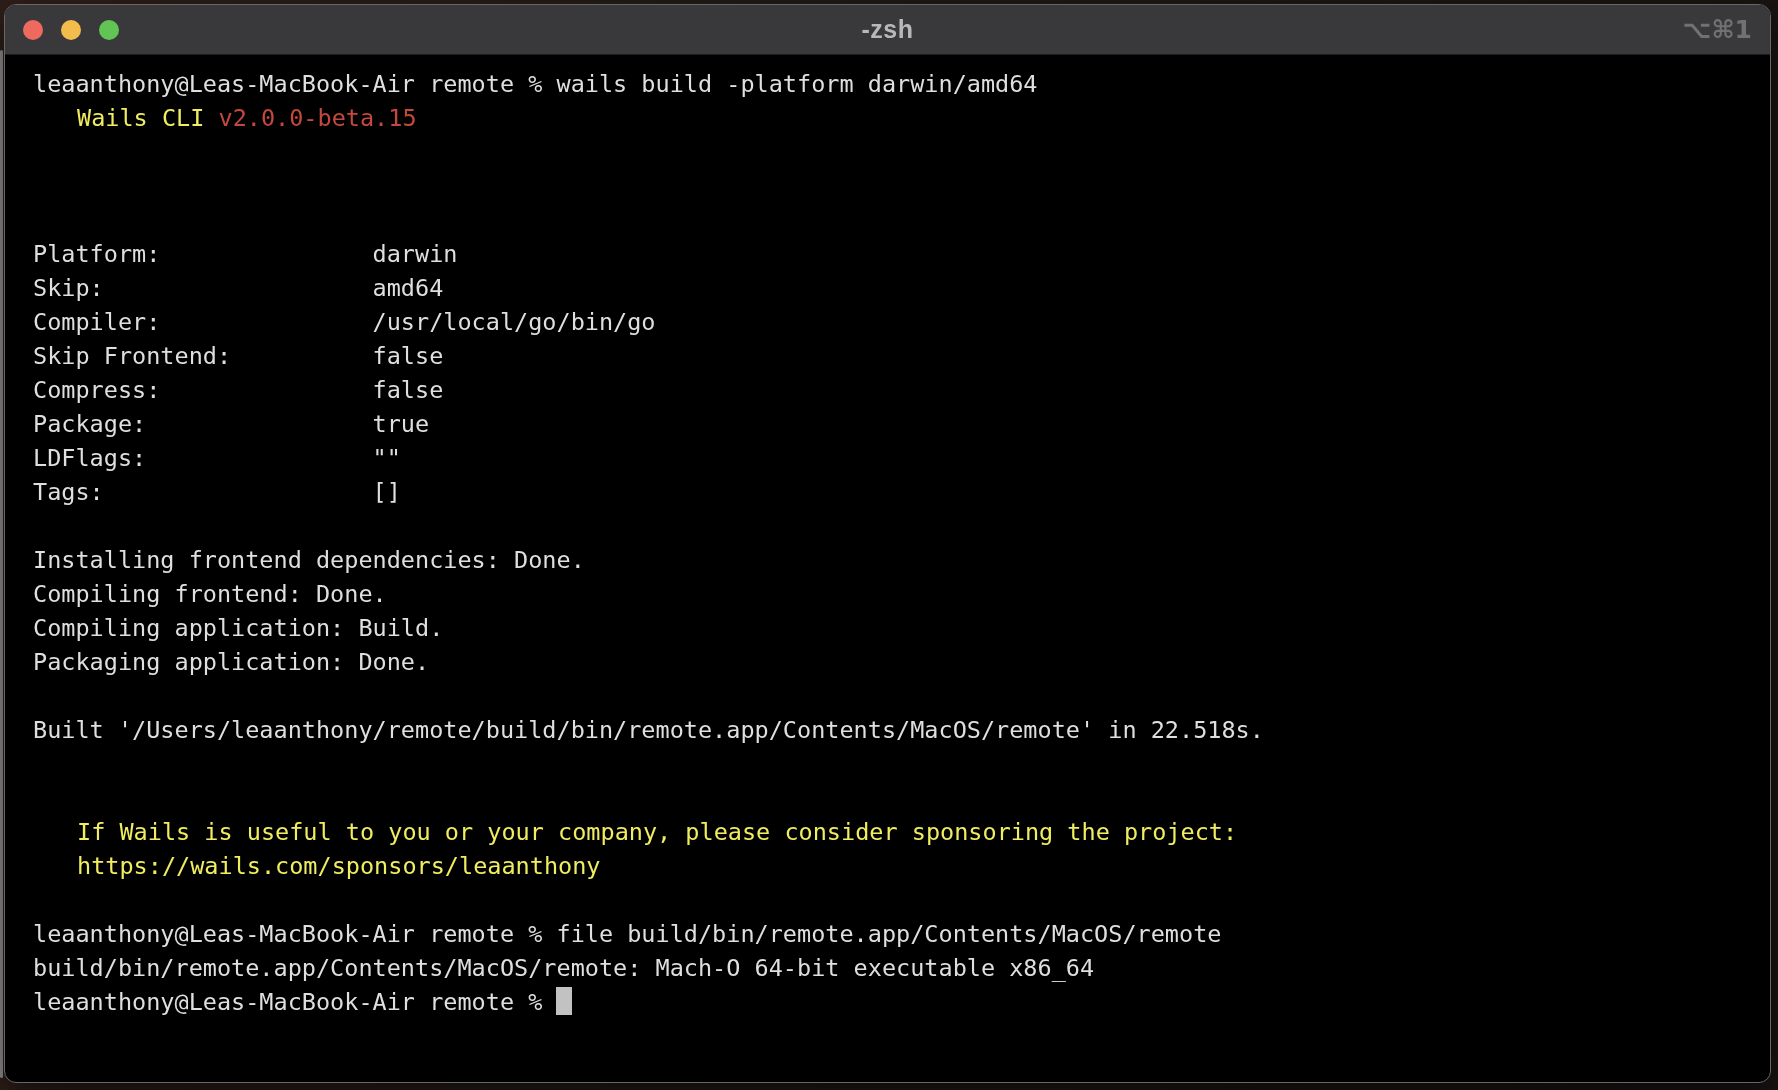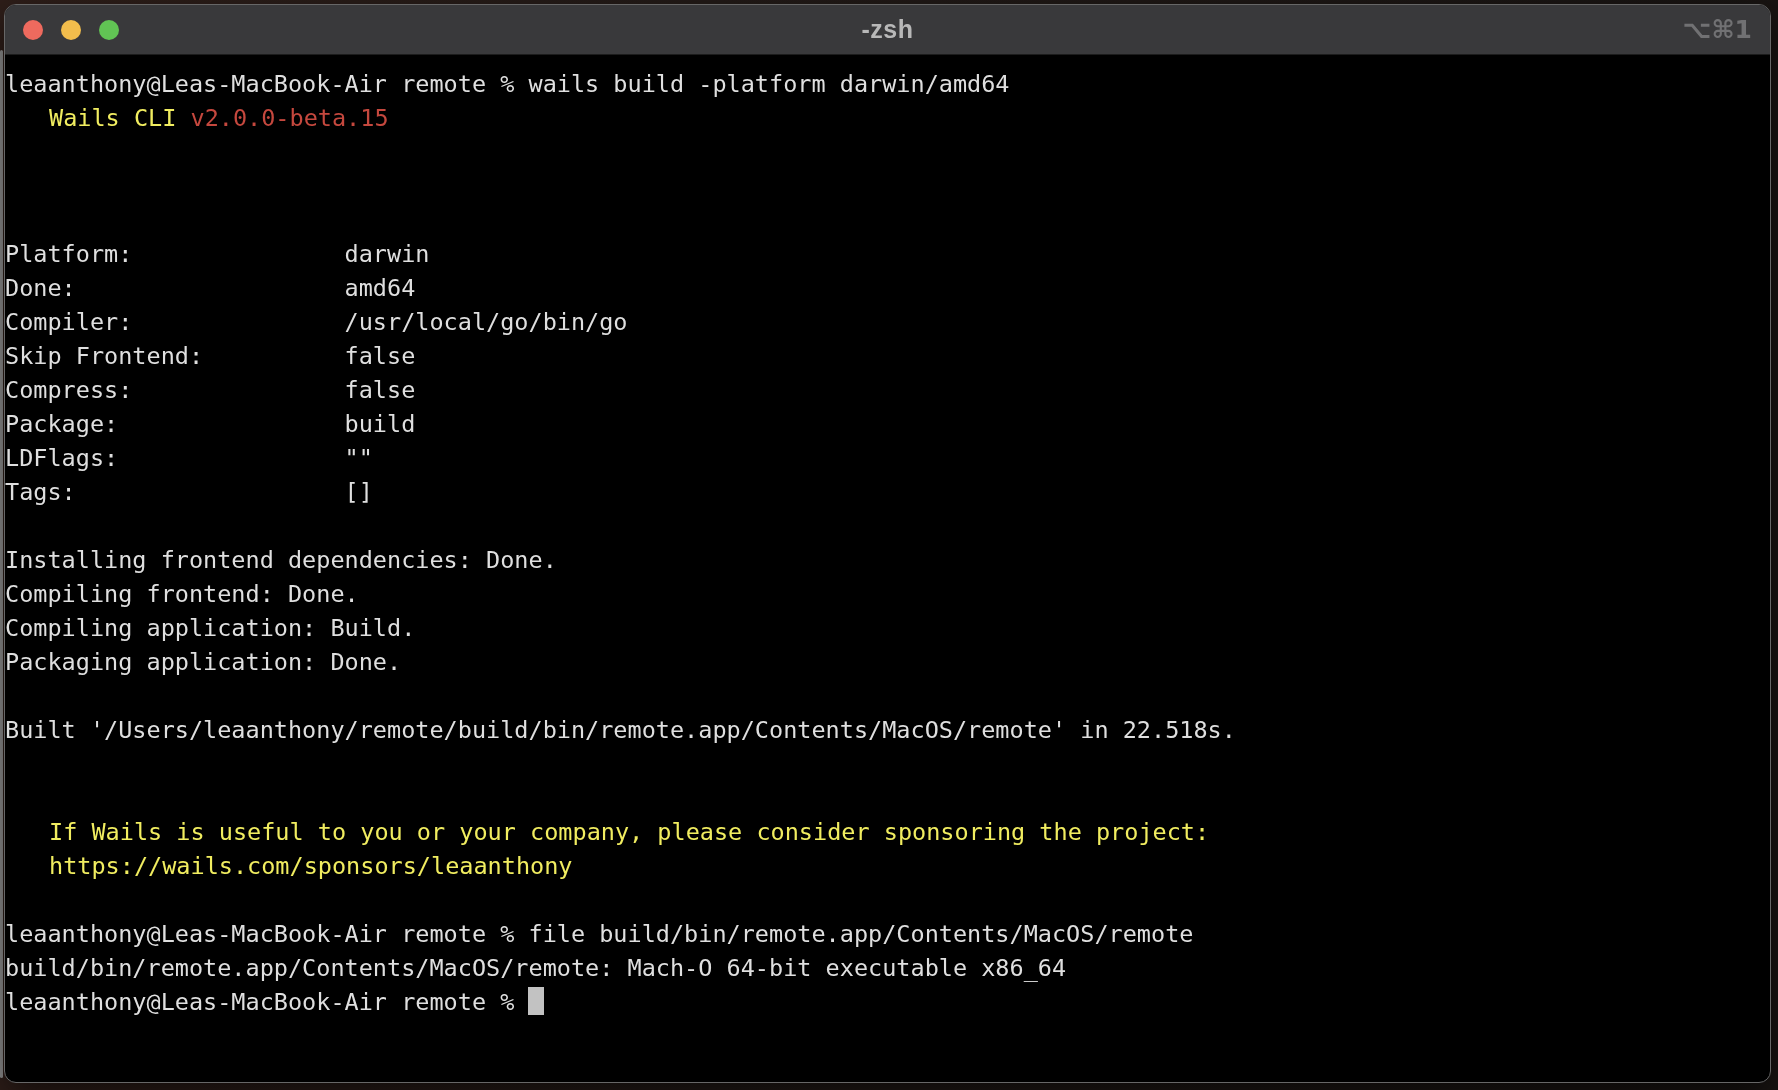"leaanthony@Leas-MacBook-Air remote %" .term { padding: 12px 0 0 0 -> 12px 0 0 28px }
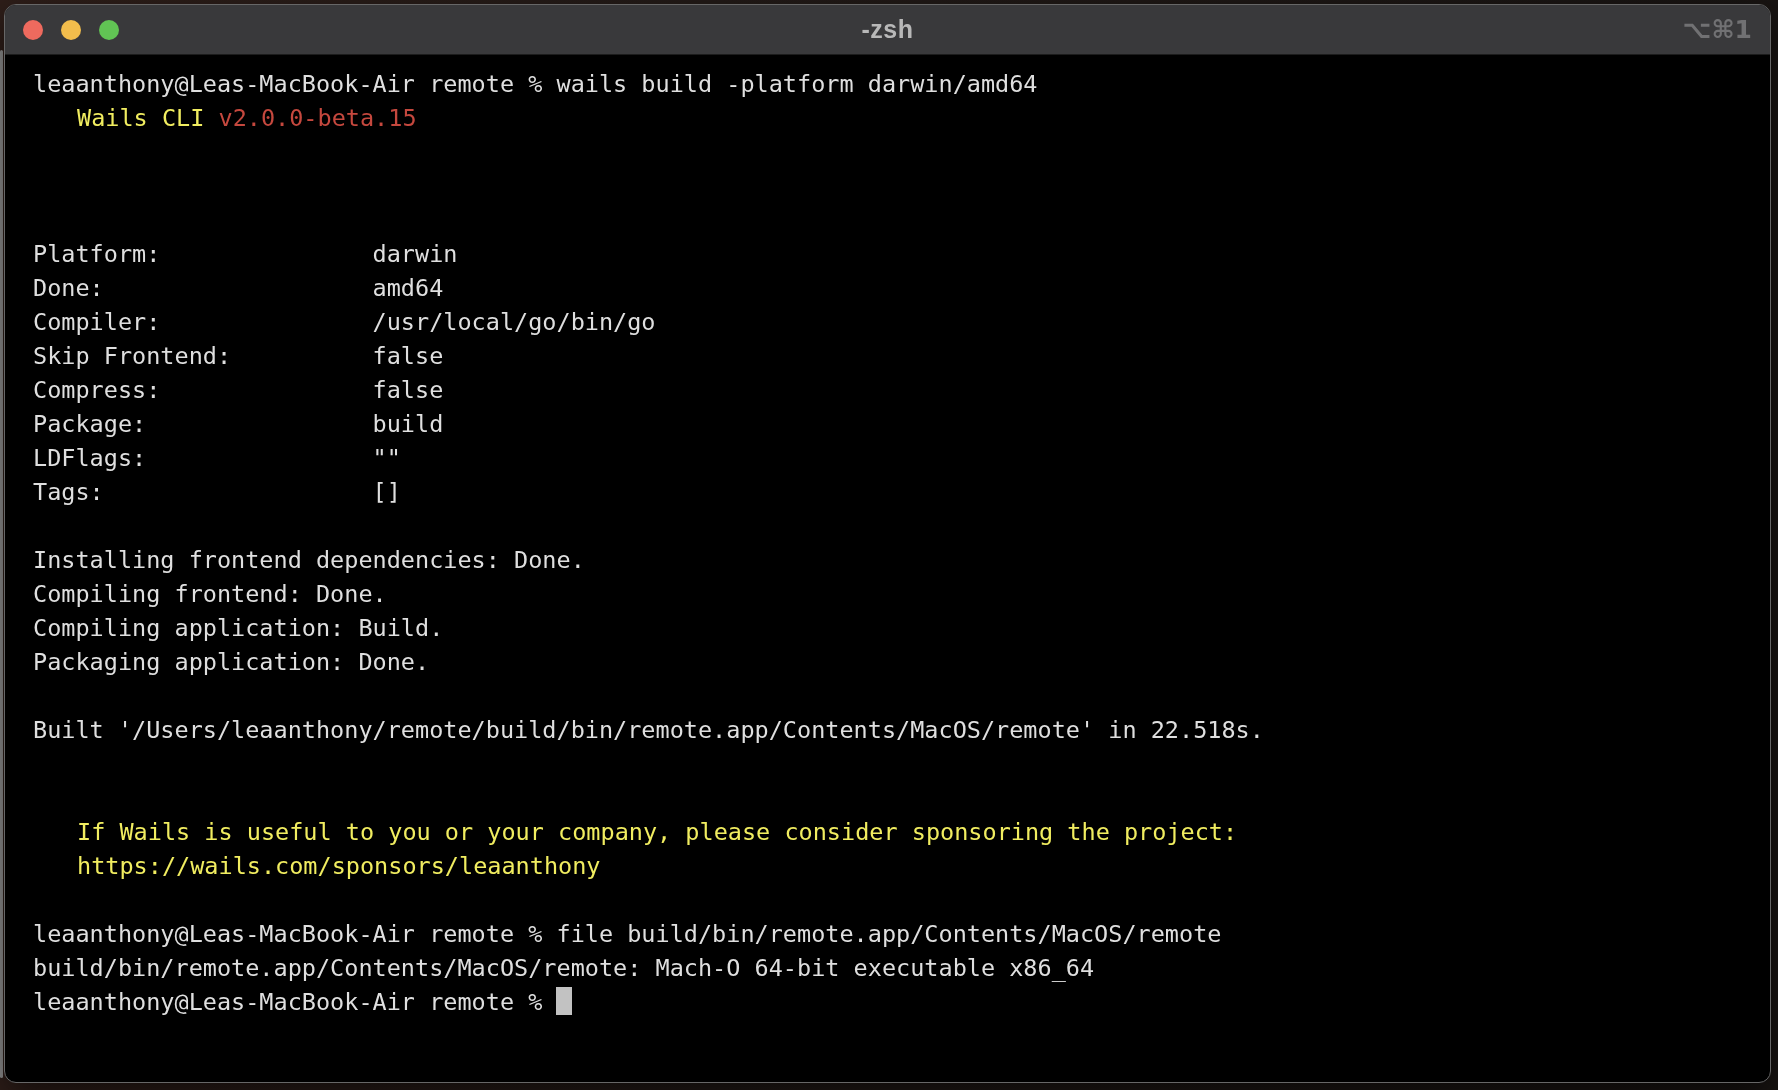"Done: amd64" span.c-fg { text: Done -> Skip }
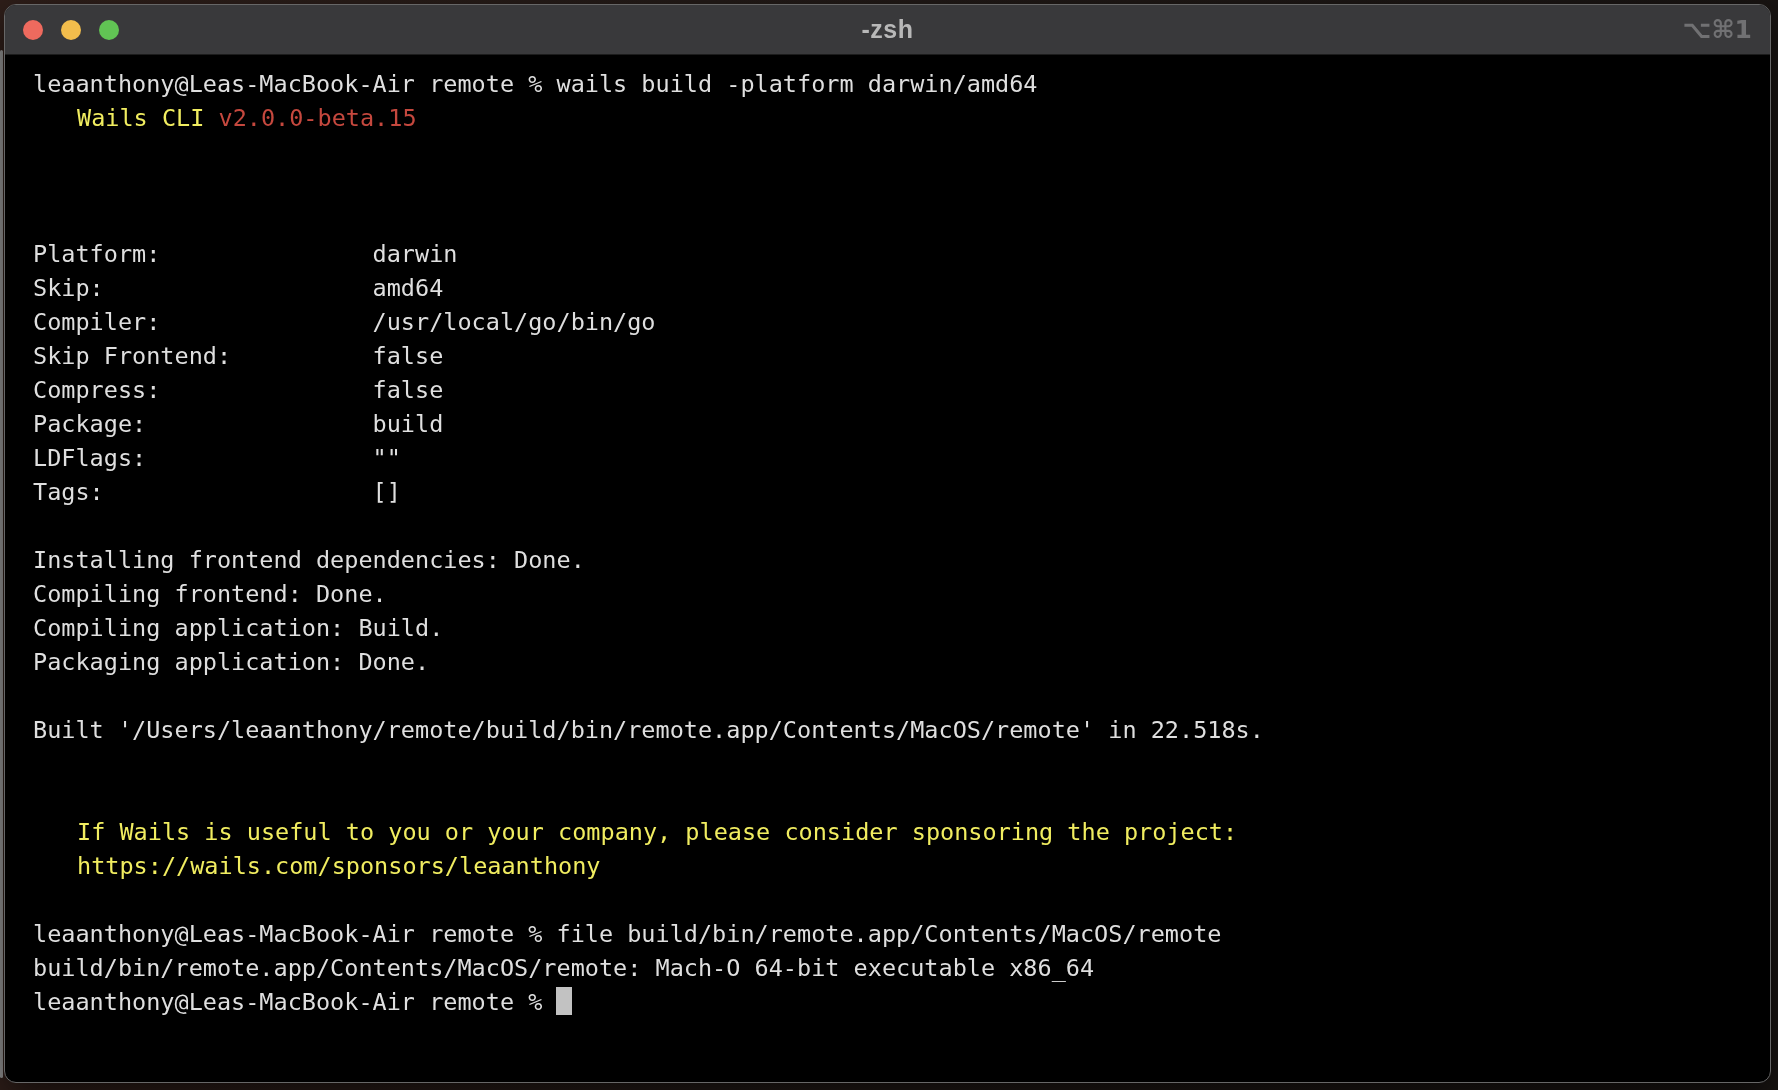"Package: build" span.c-fg { text: build -> true }
